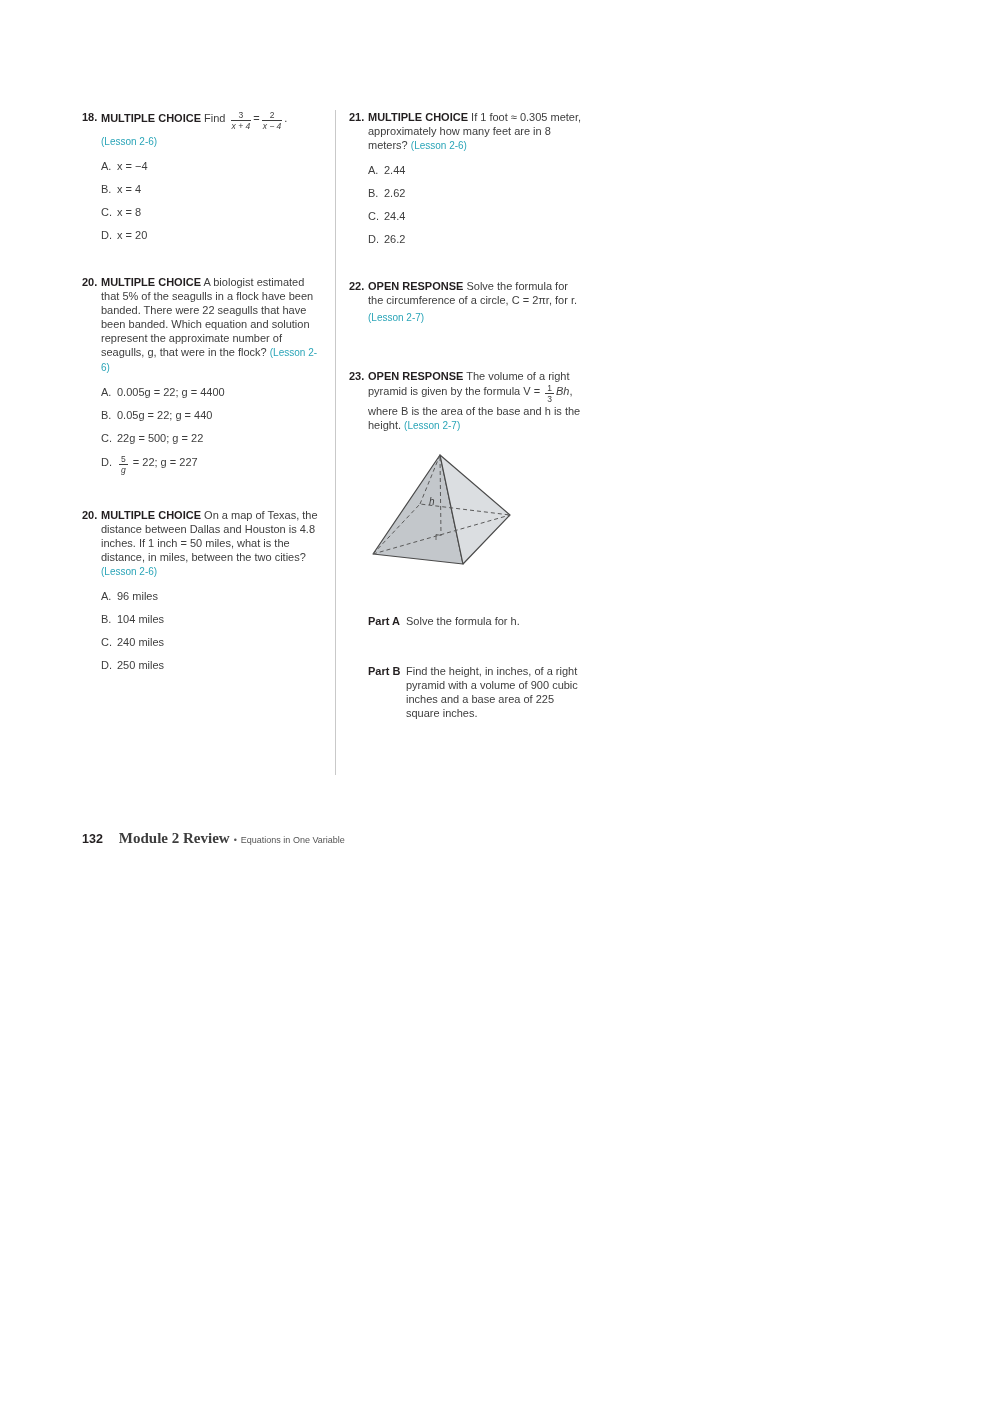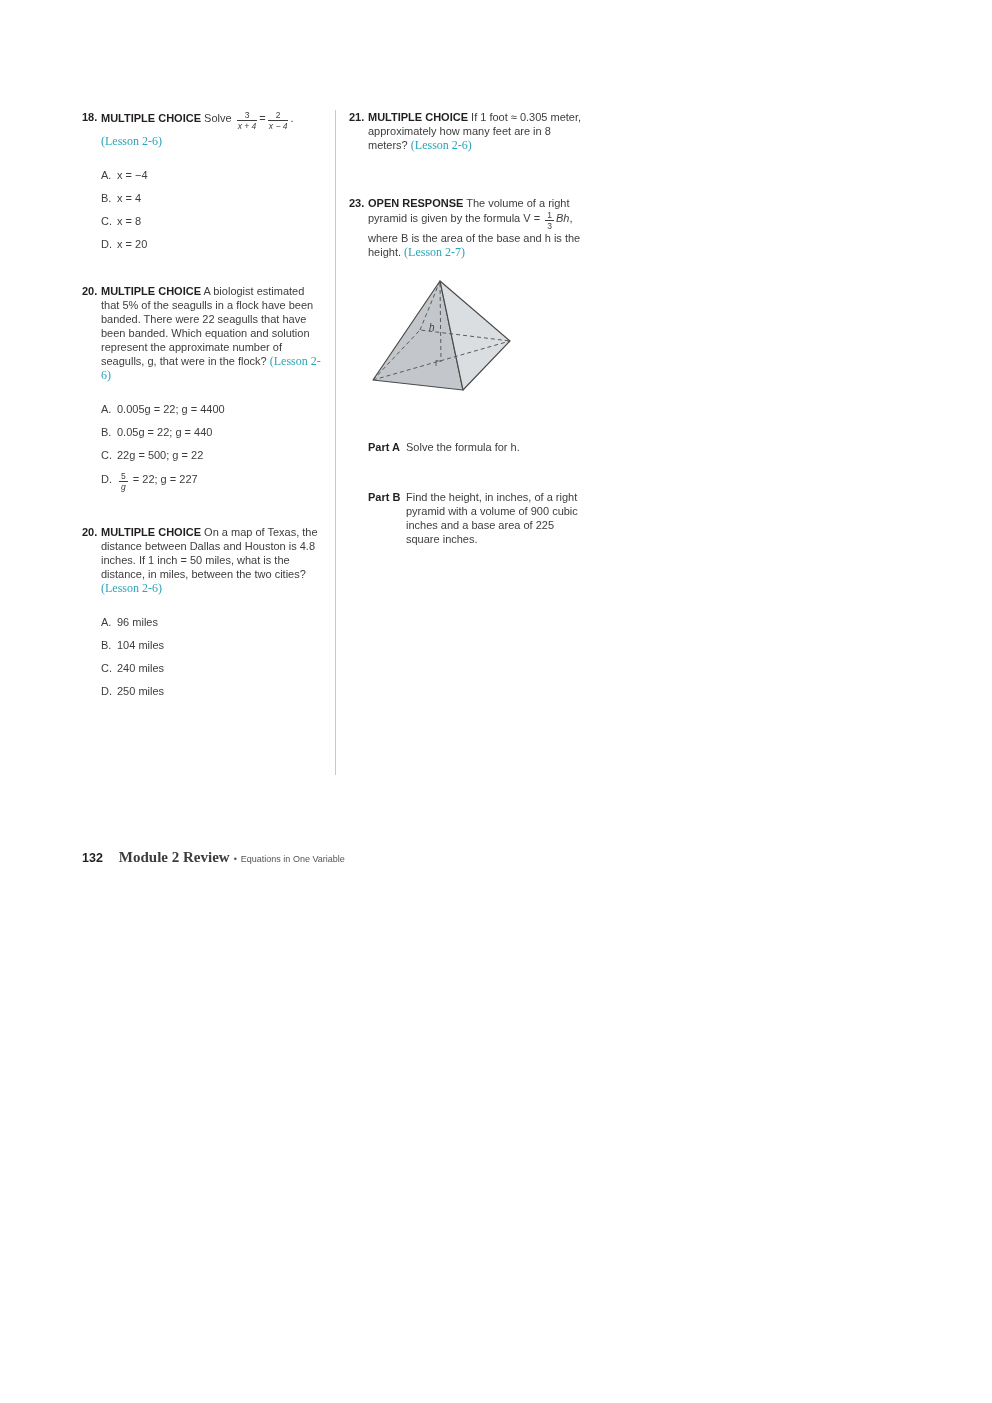"Solve" span { text: Solve -> Find }
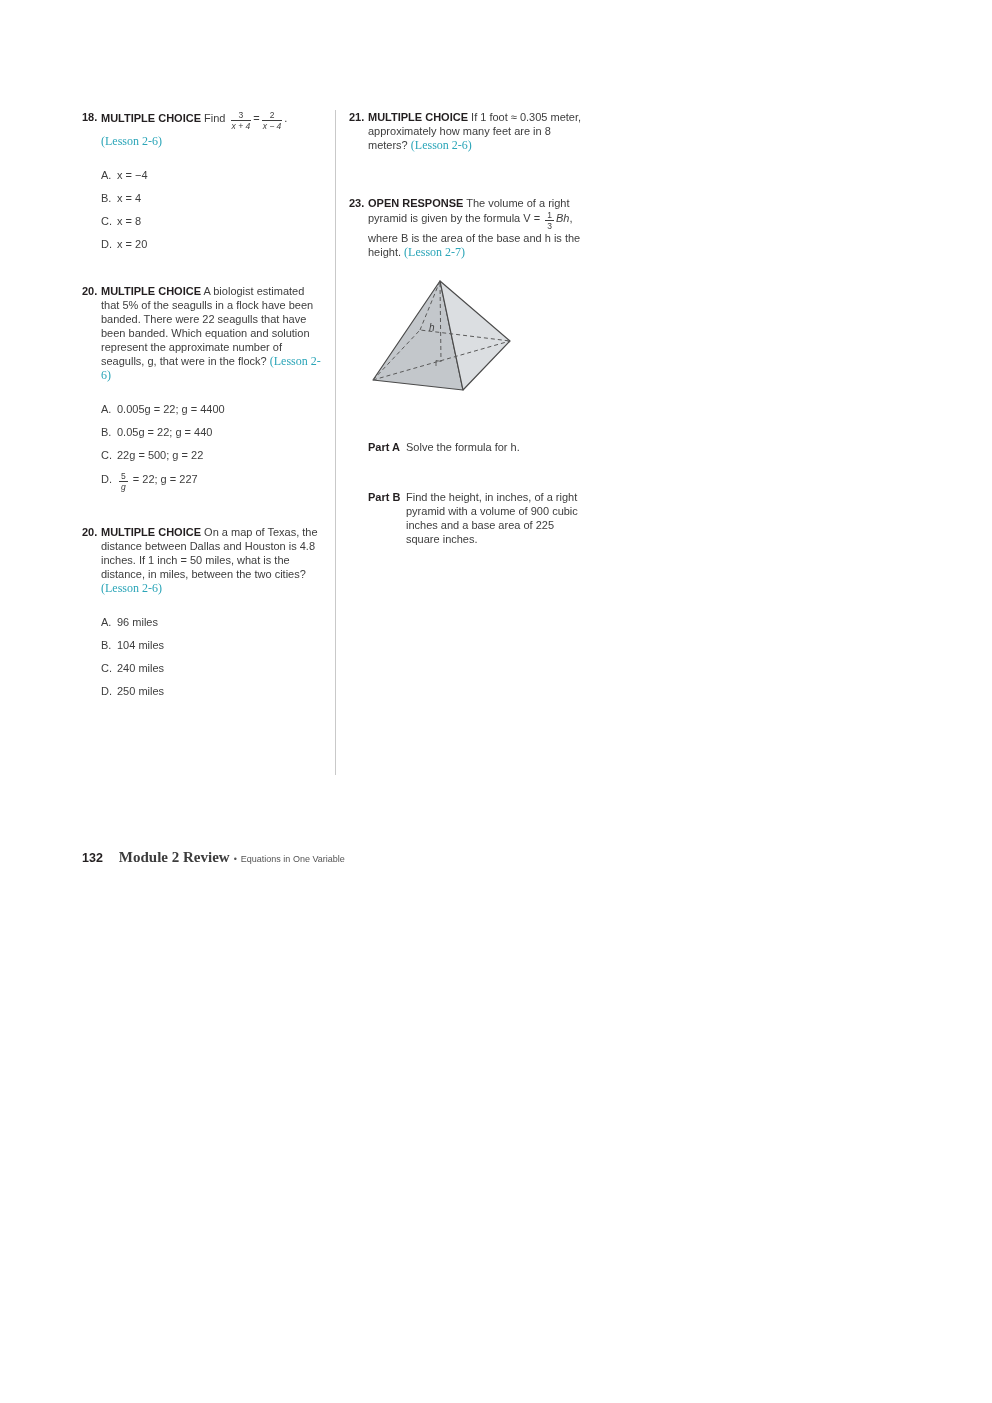"(Lesson 2-6)" .lesson { font-family: Liberation Serif, serif -> none; font-size: 12px -> 10px }
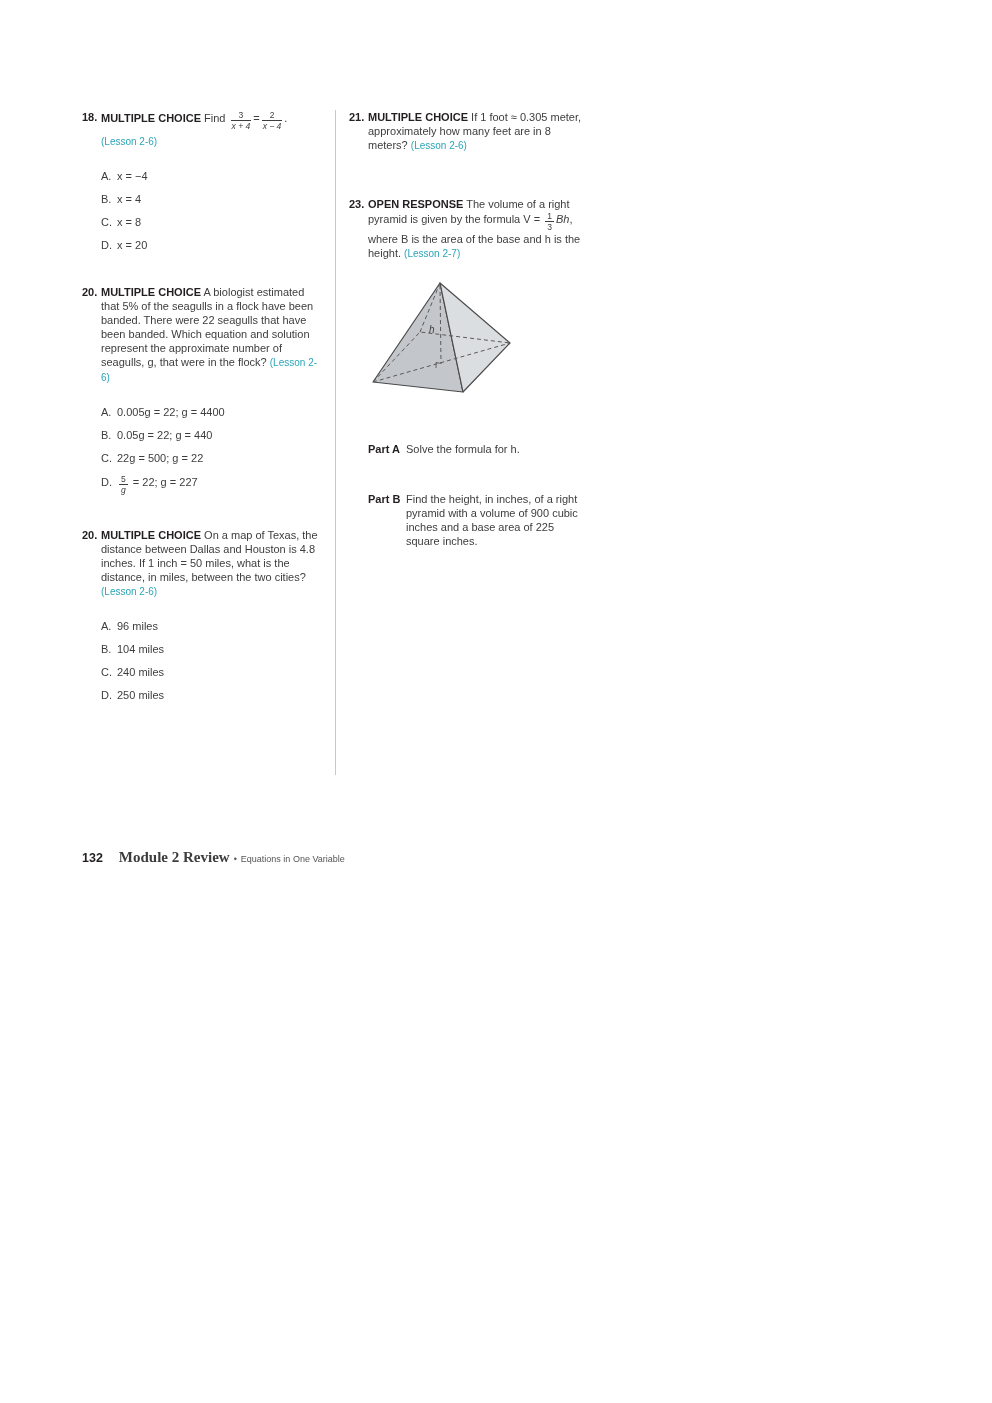"A. x = −4" .choices { margin: 20px 0 0 0 -> 10px 0 0 0 }
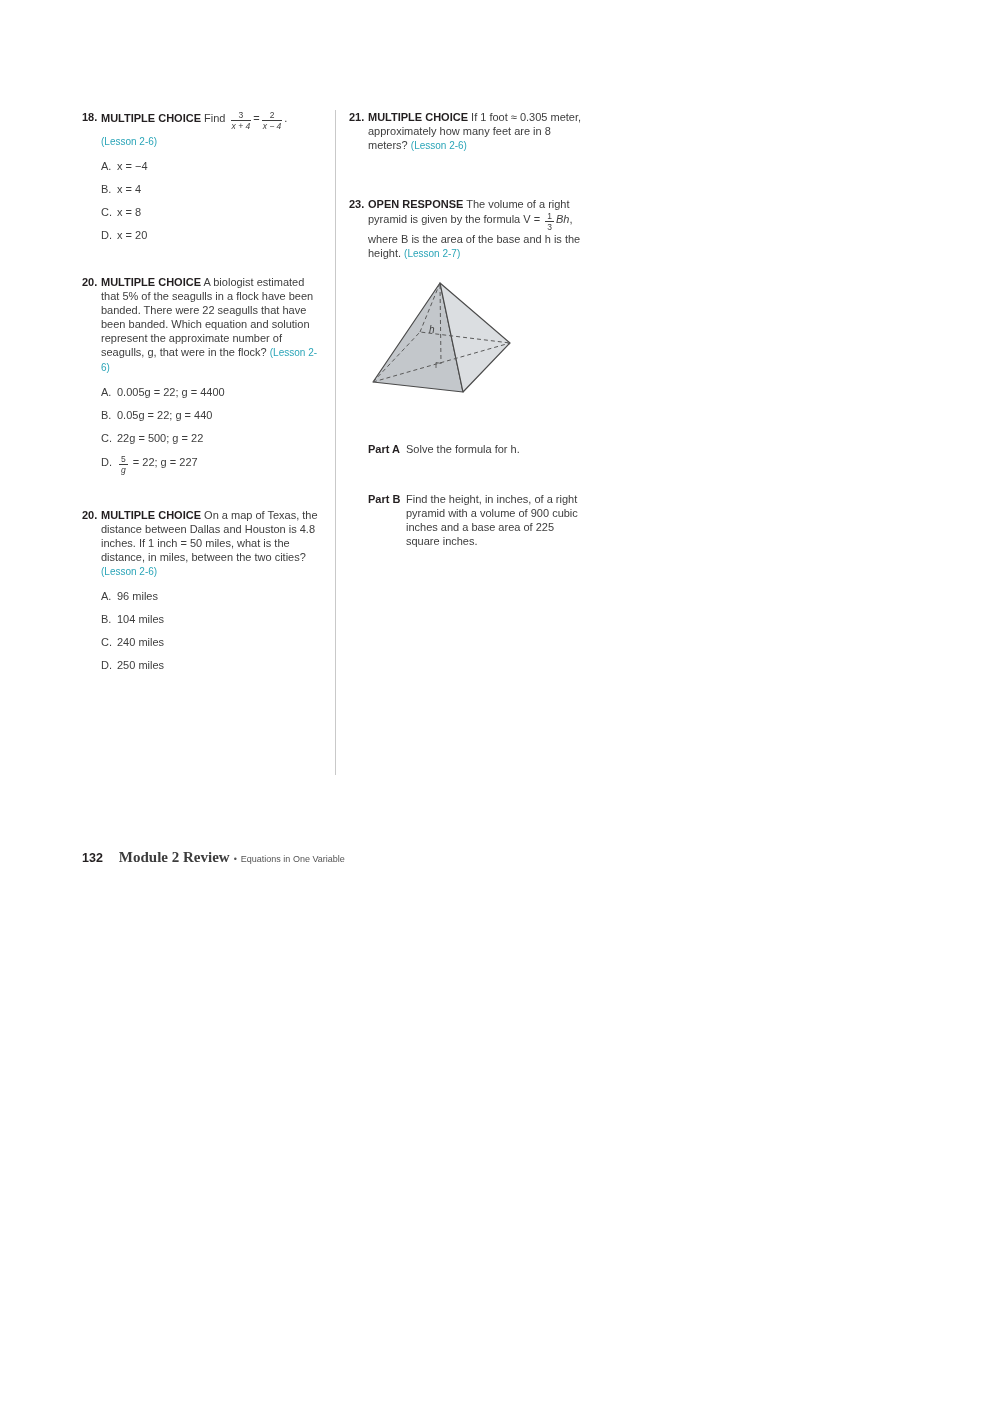"A. 2.44" ul.choices { html: none -> <ul> <li><span>A.</span><span>2.44</span></li> <li><span>B.</span><span>2.62</span></li> <li><span>C.</span><span>24.4</span></li> <li><span>D.</span><span>26.2</span></li> </ul> }
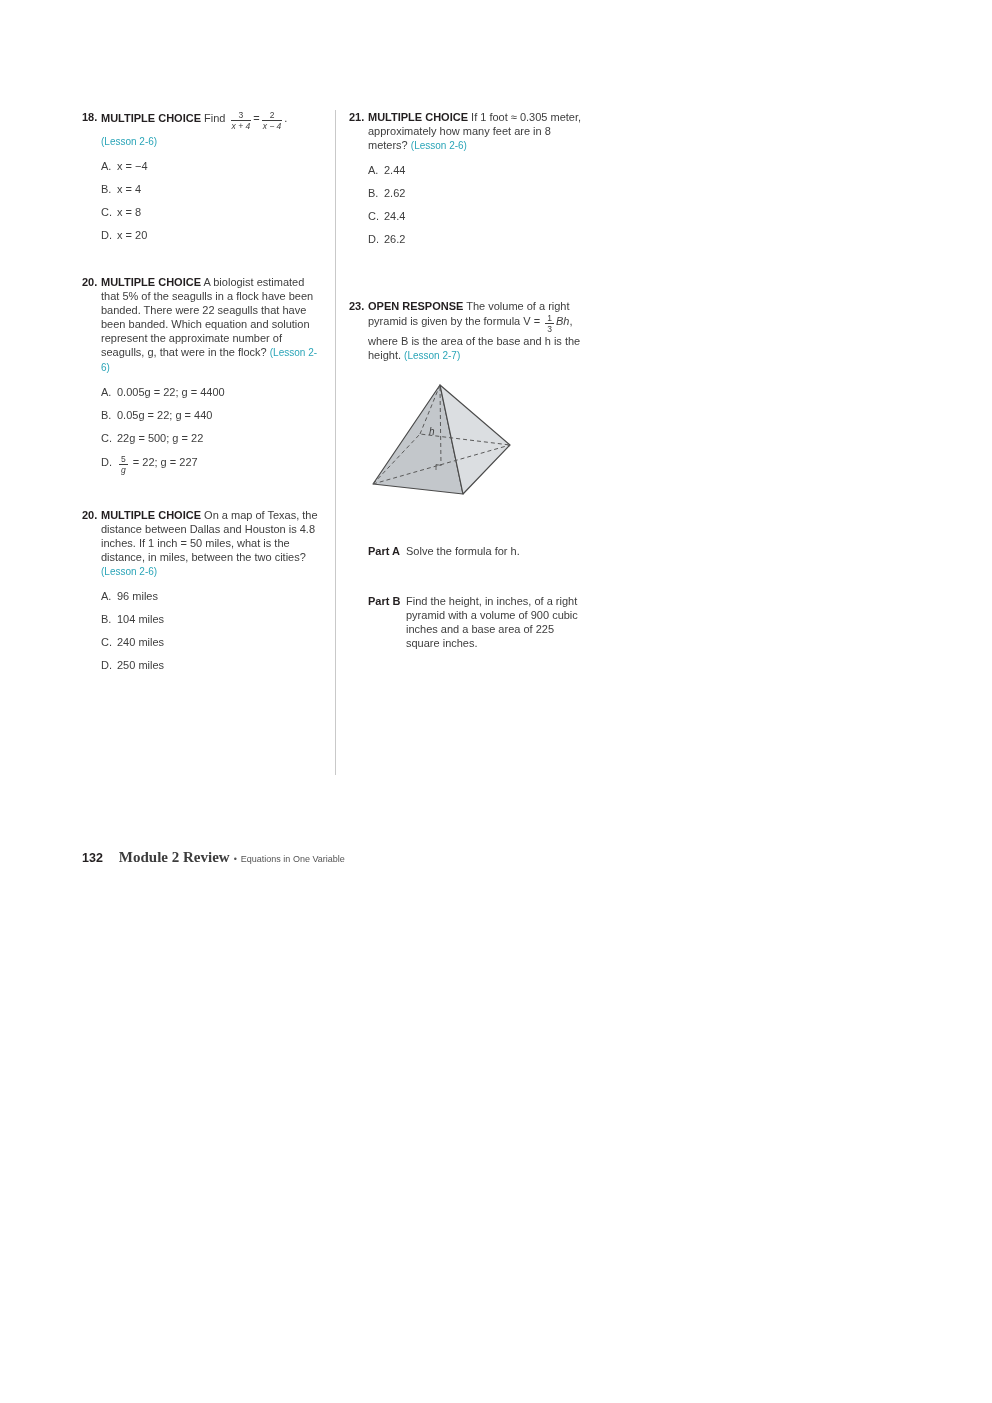"22." section.question { html: none -> <section> <span>22.</span> <div> <p> <span>OPEN RESPONSE</span> <span>Solve the formula for the circumference of a circle, C = 2πr, for r.</span> </p> <p><span>(Lesson 2-7)</span></p> </div> </section> }
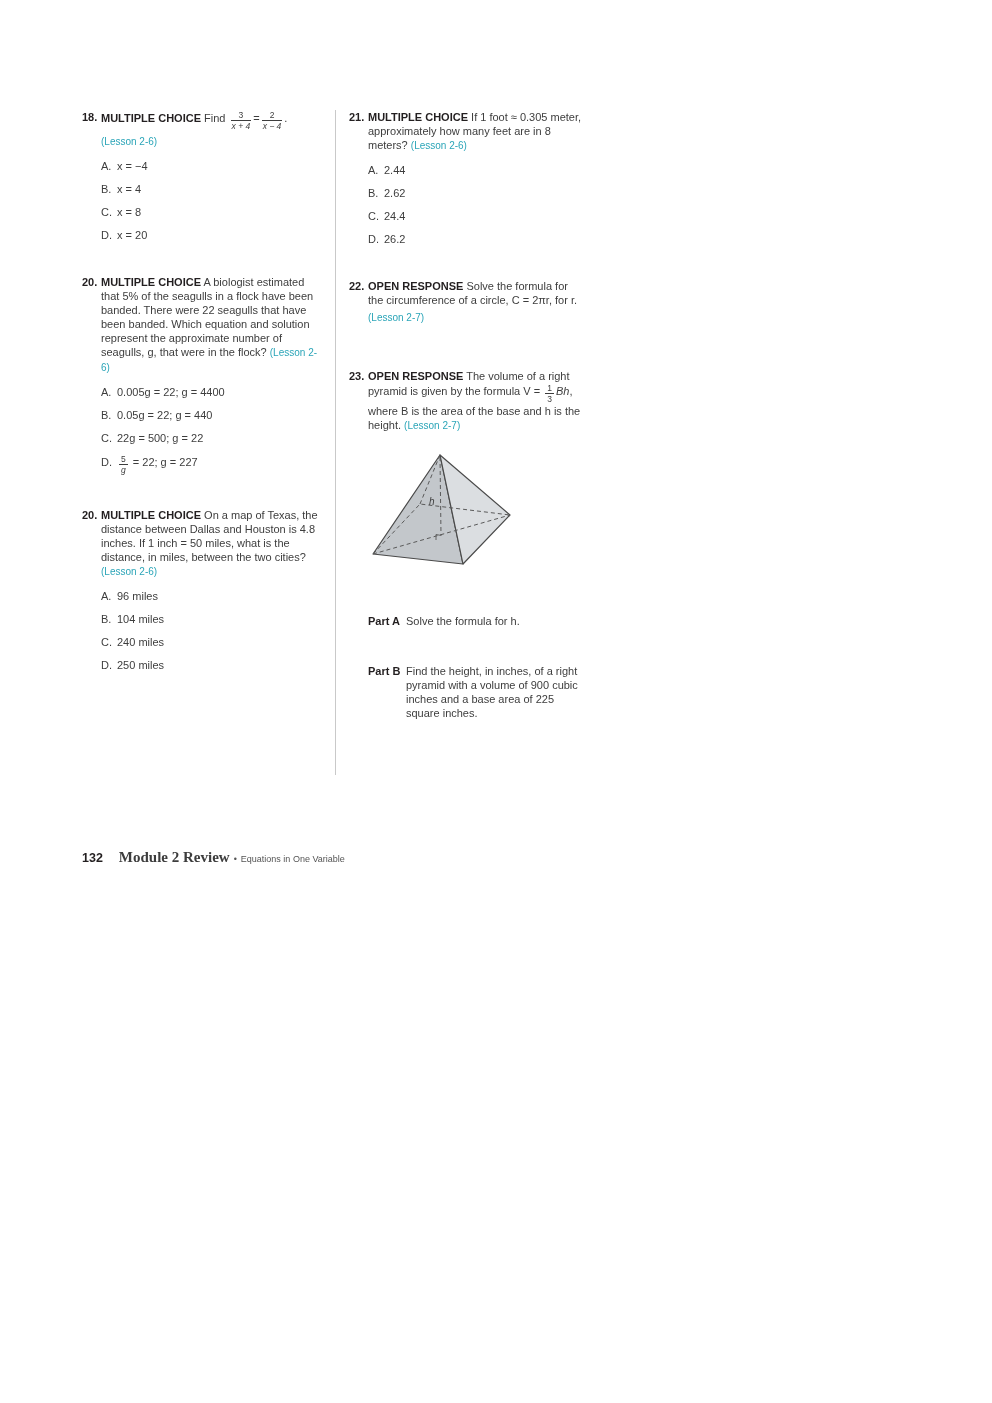"132" .footer { top: 815px -> 796px }
